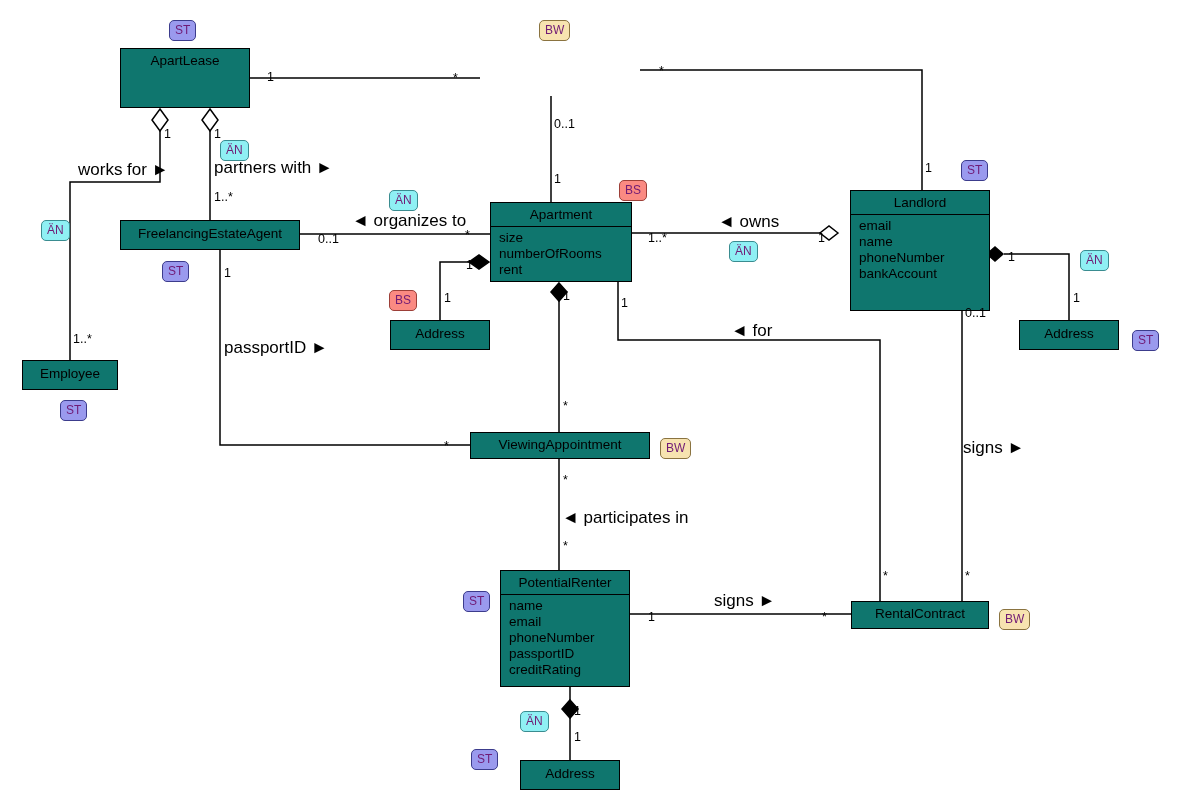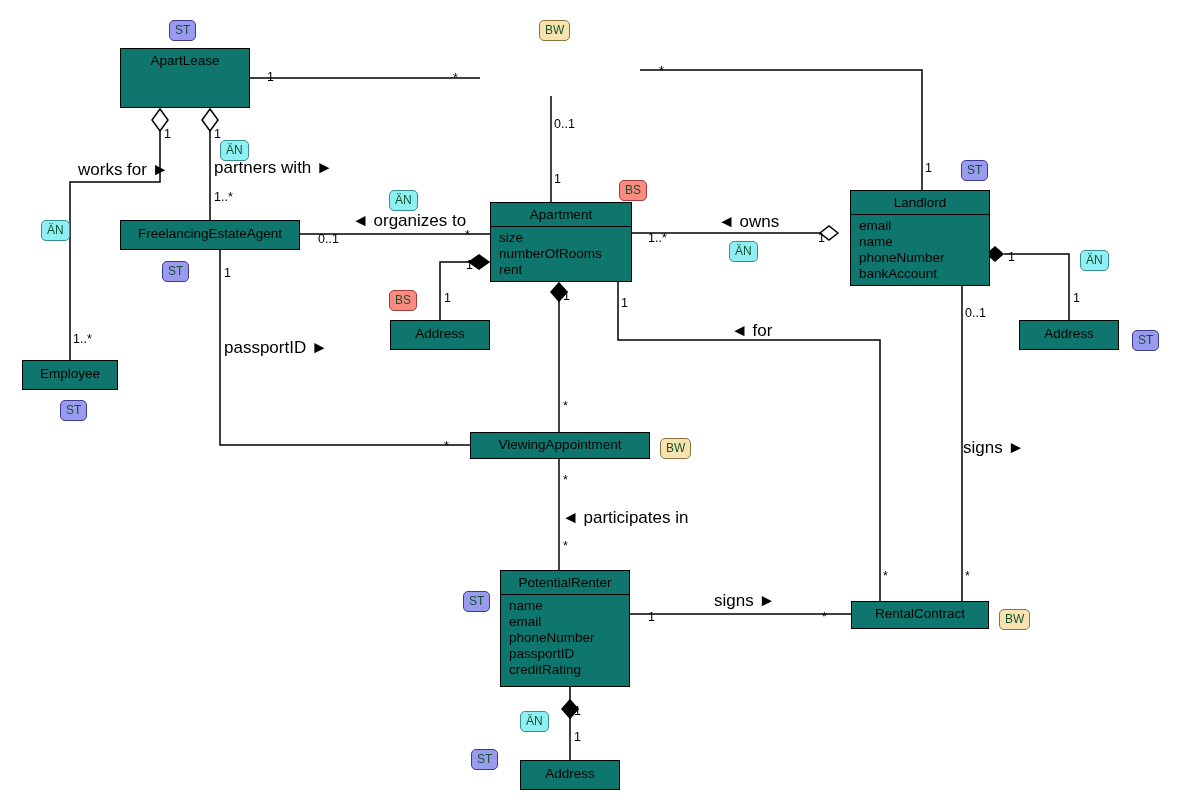"ST" .badge { color: #14532d -> #701a75 }
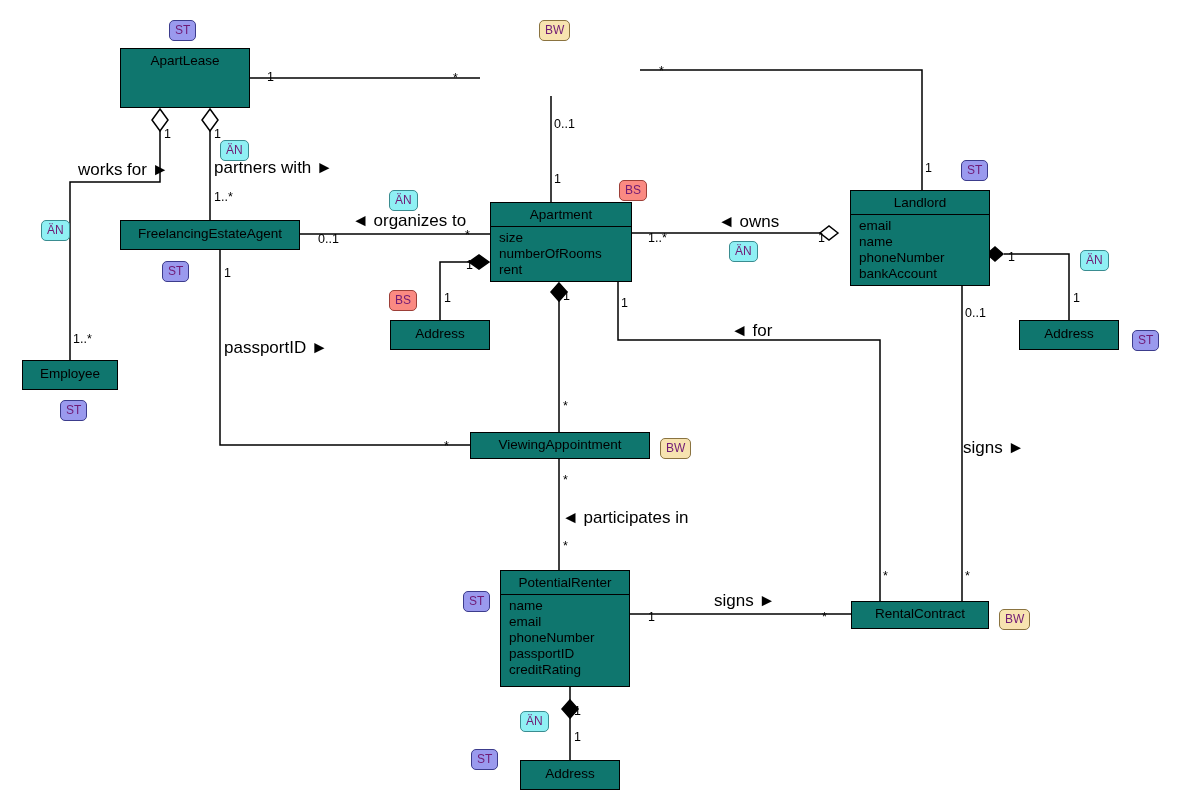"Landlord" div.uclass { height: 96px -> 121px }
